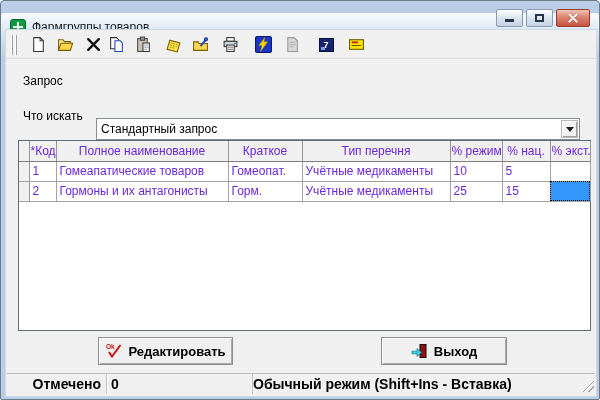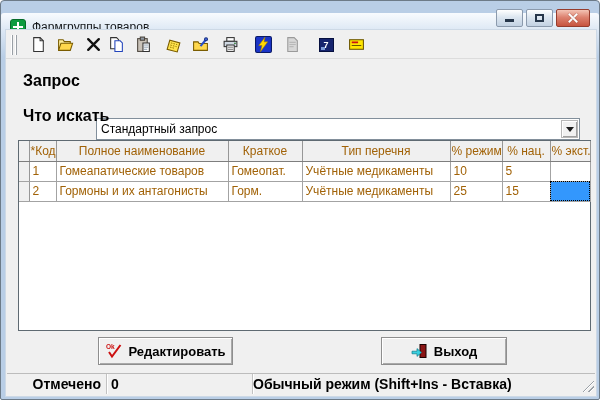"Запрос" .lbl { font-size: 16px -> 12px; font-weight: bold -> normal }
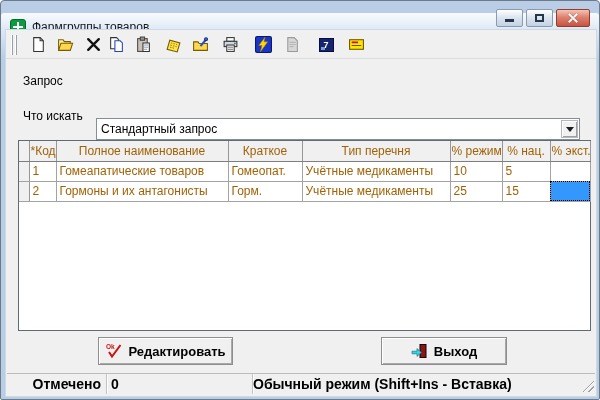"*Код" .dbgrid td,.dbgrid th { color: #a16207 -> #6d28d9 }
